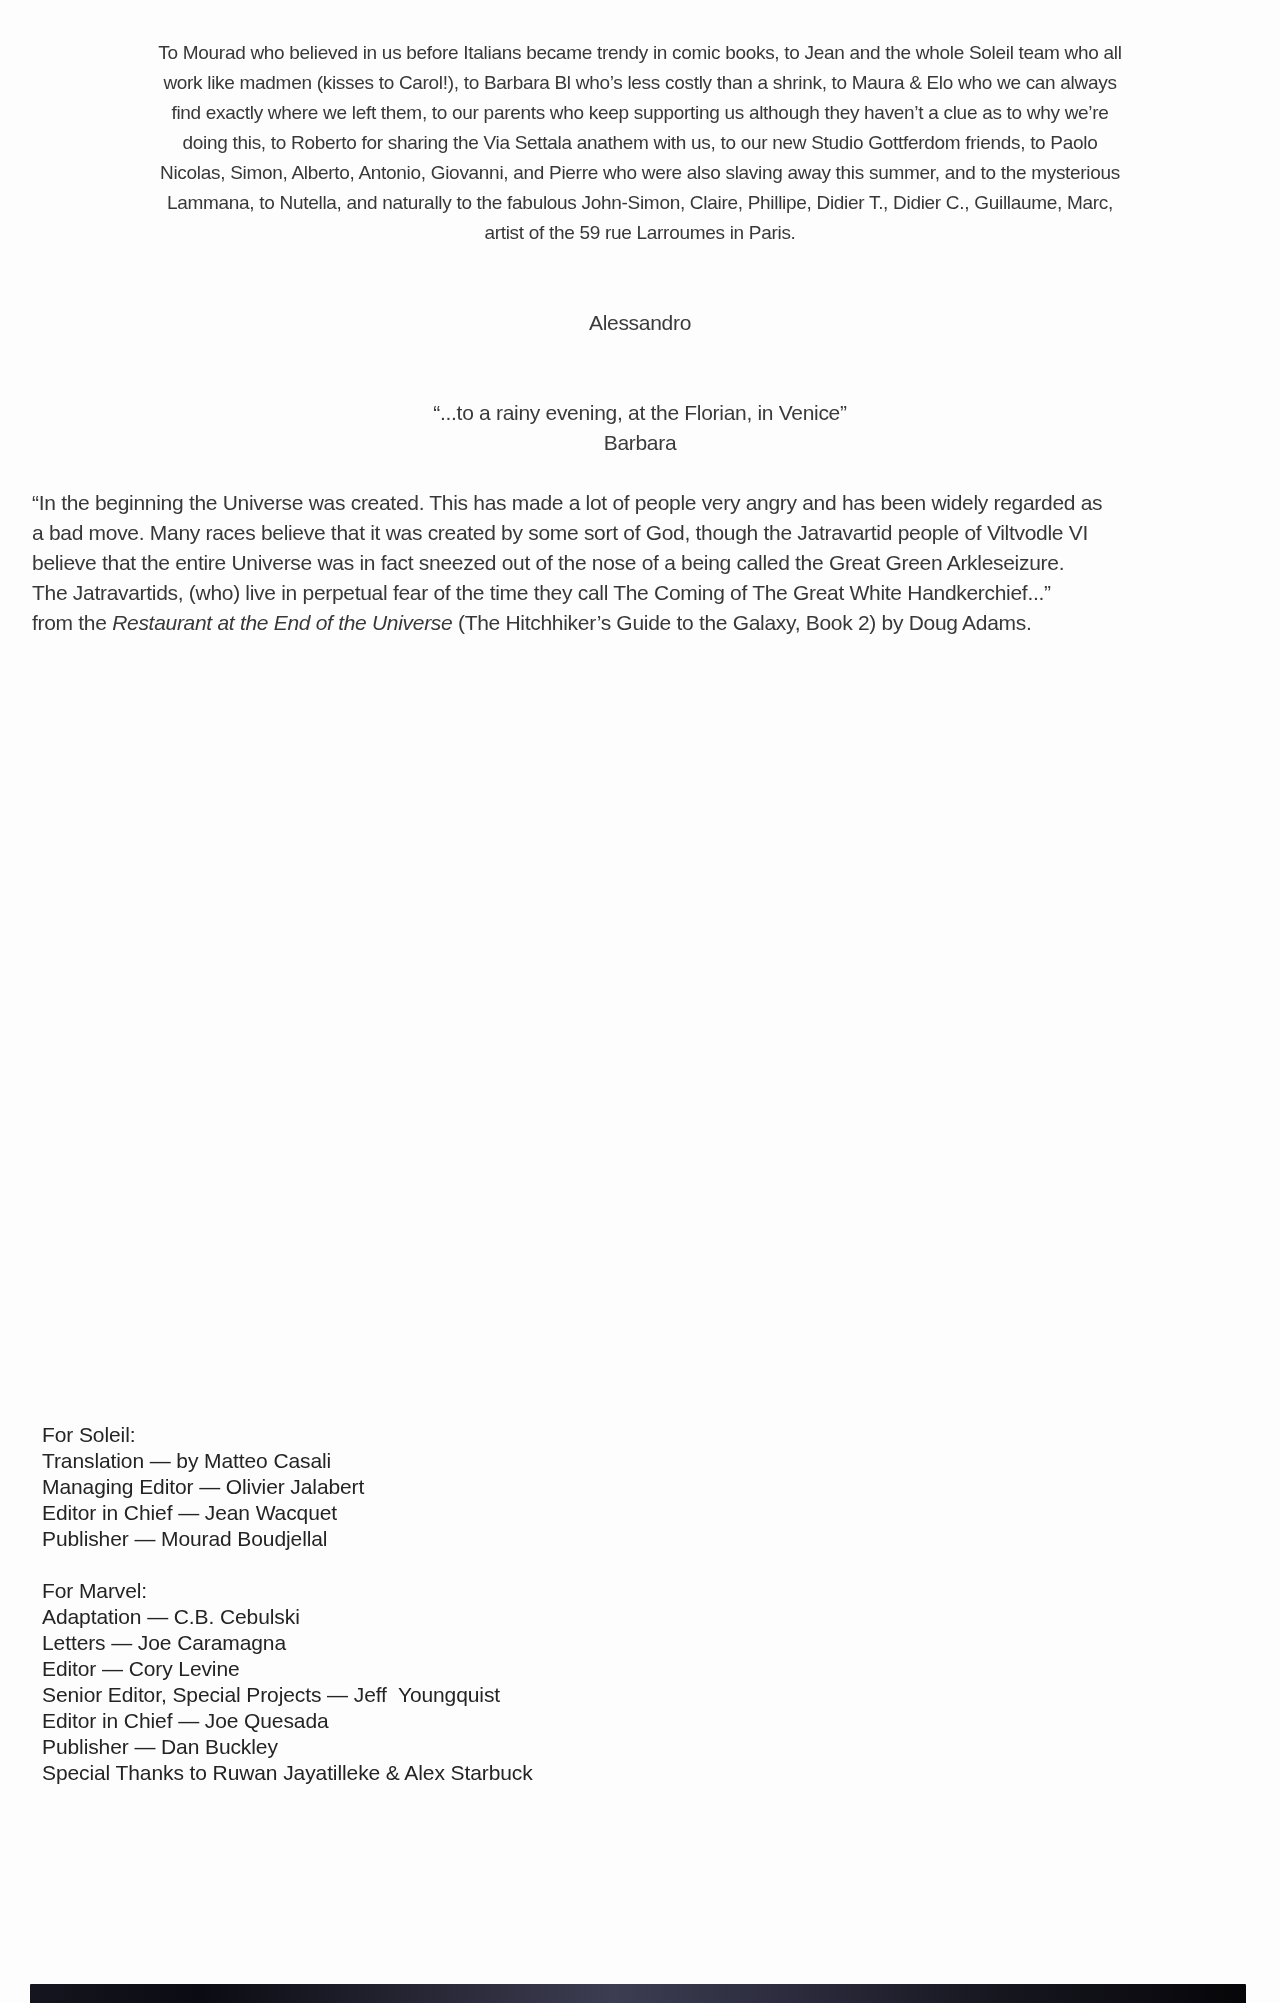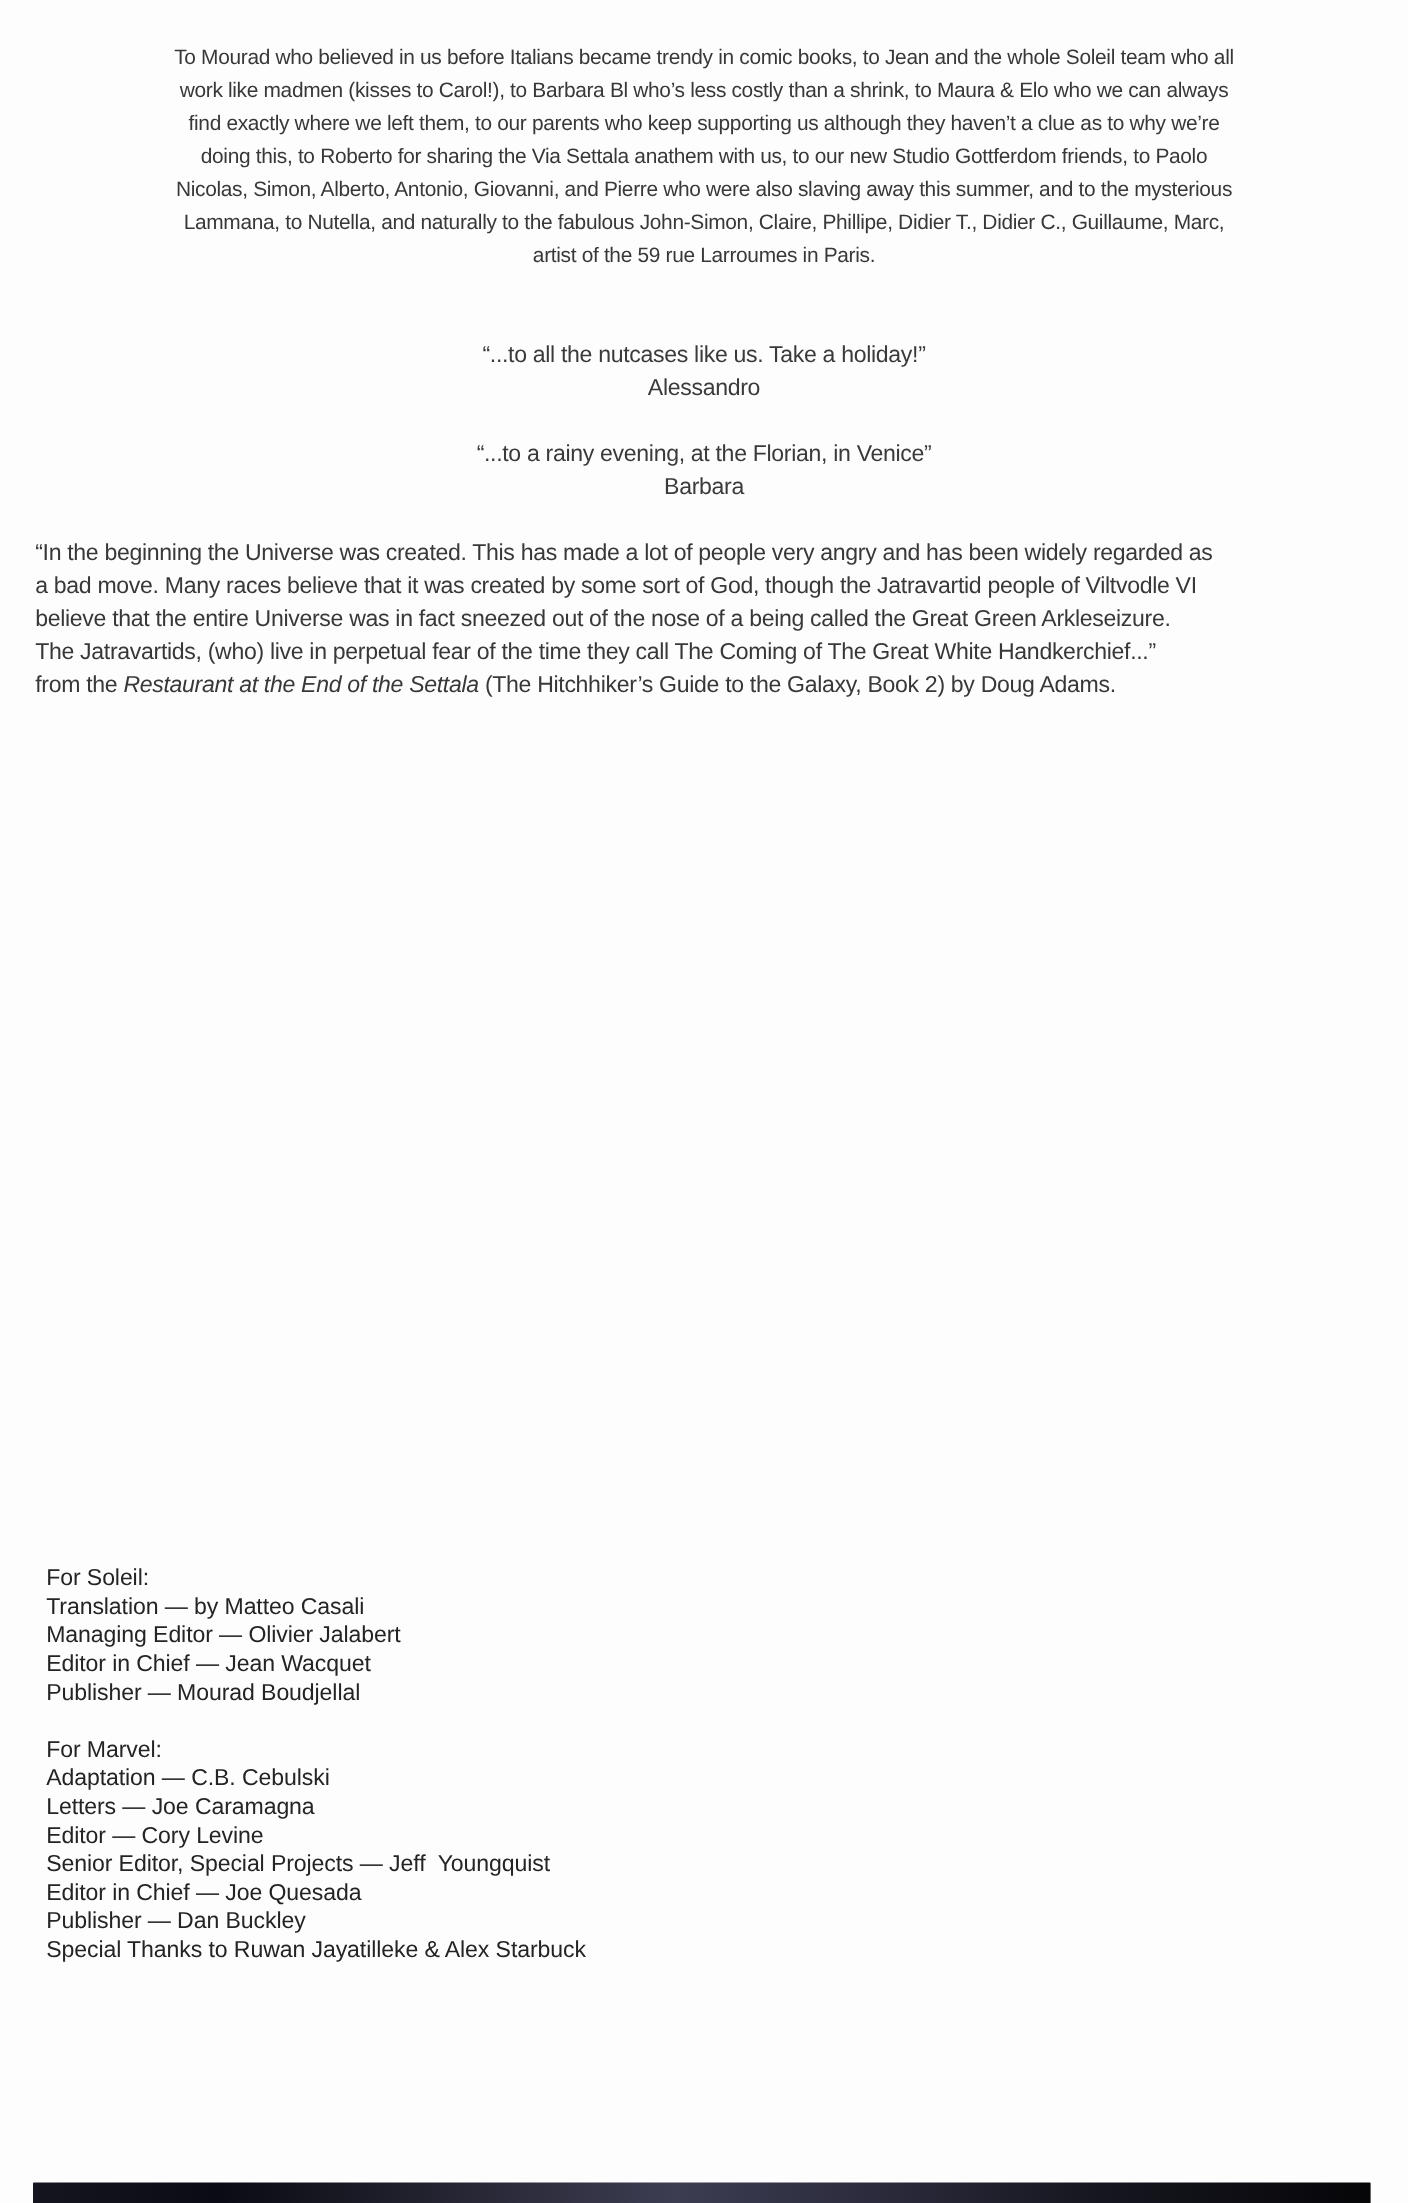"“...to all the nutcases like" div { html: <div>“...to all the nutcases like us. Take a holiday!”</div> -> none }
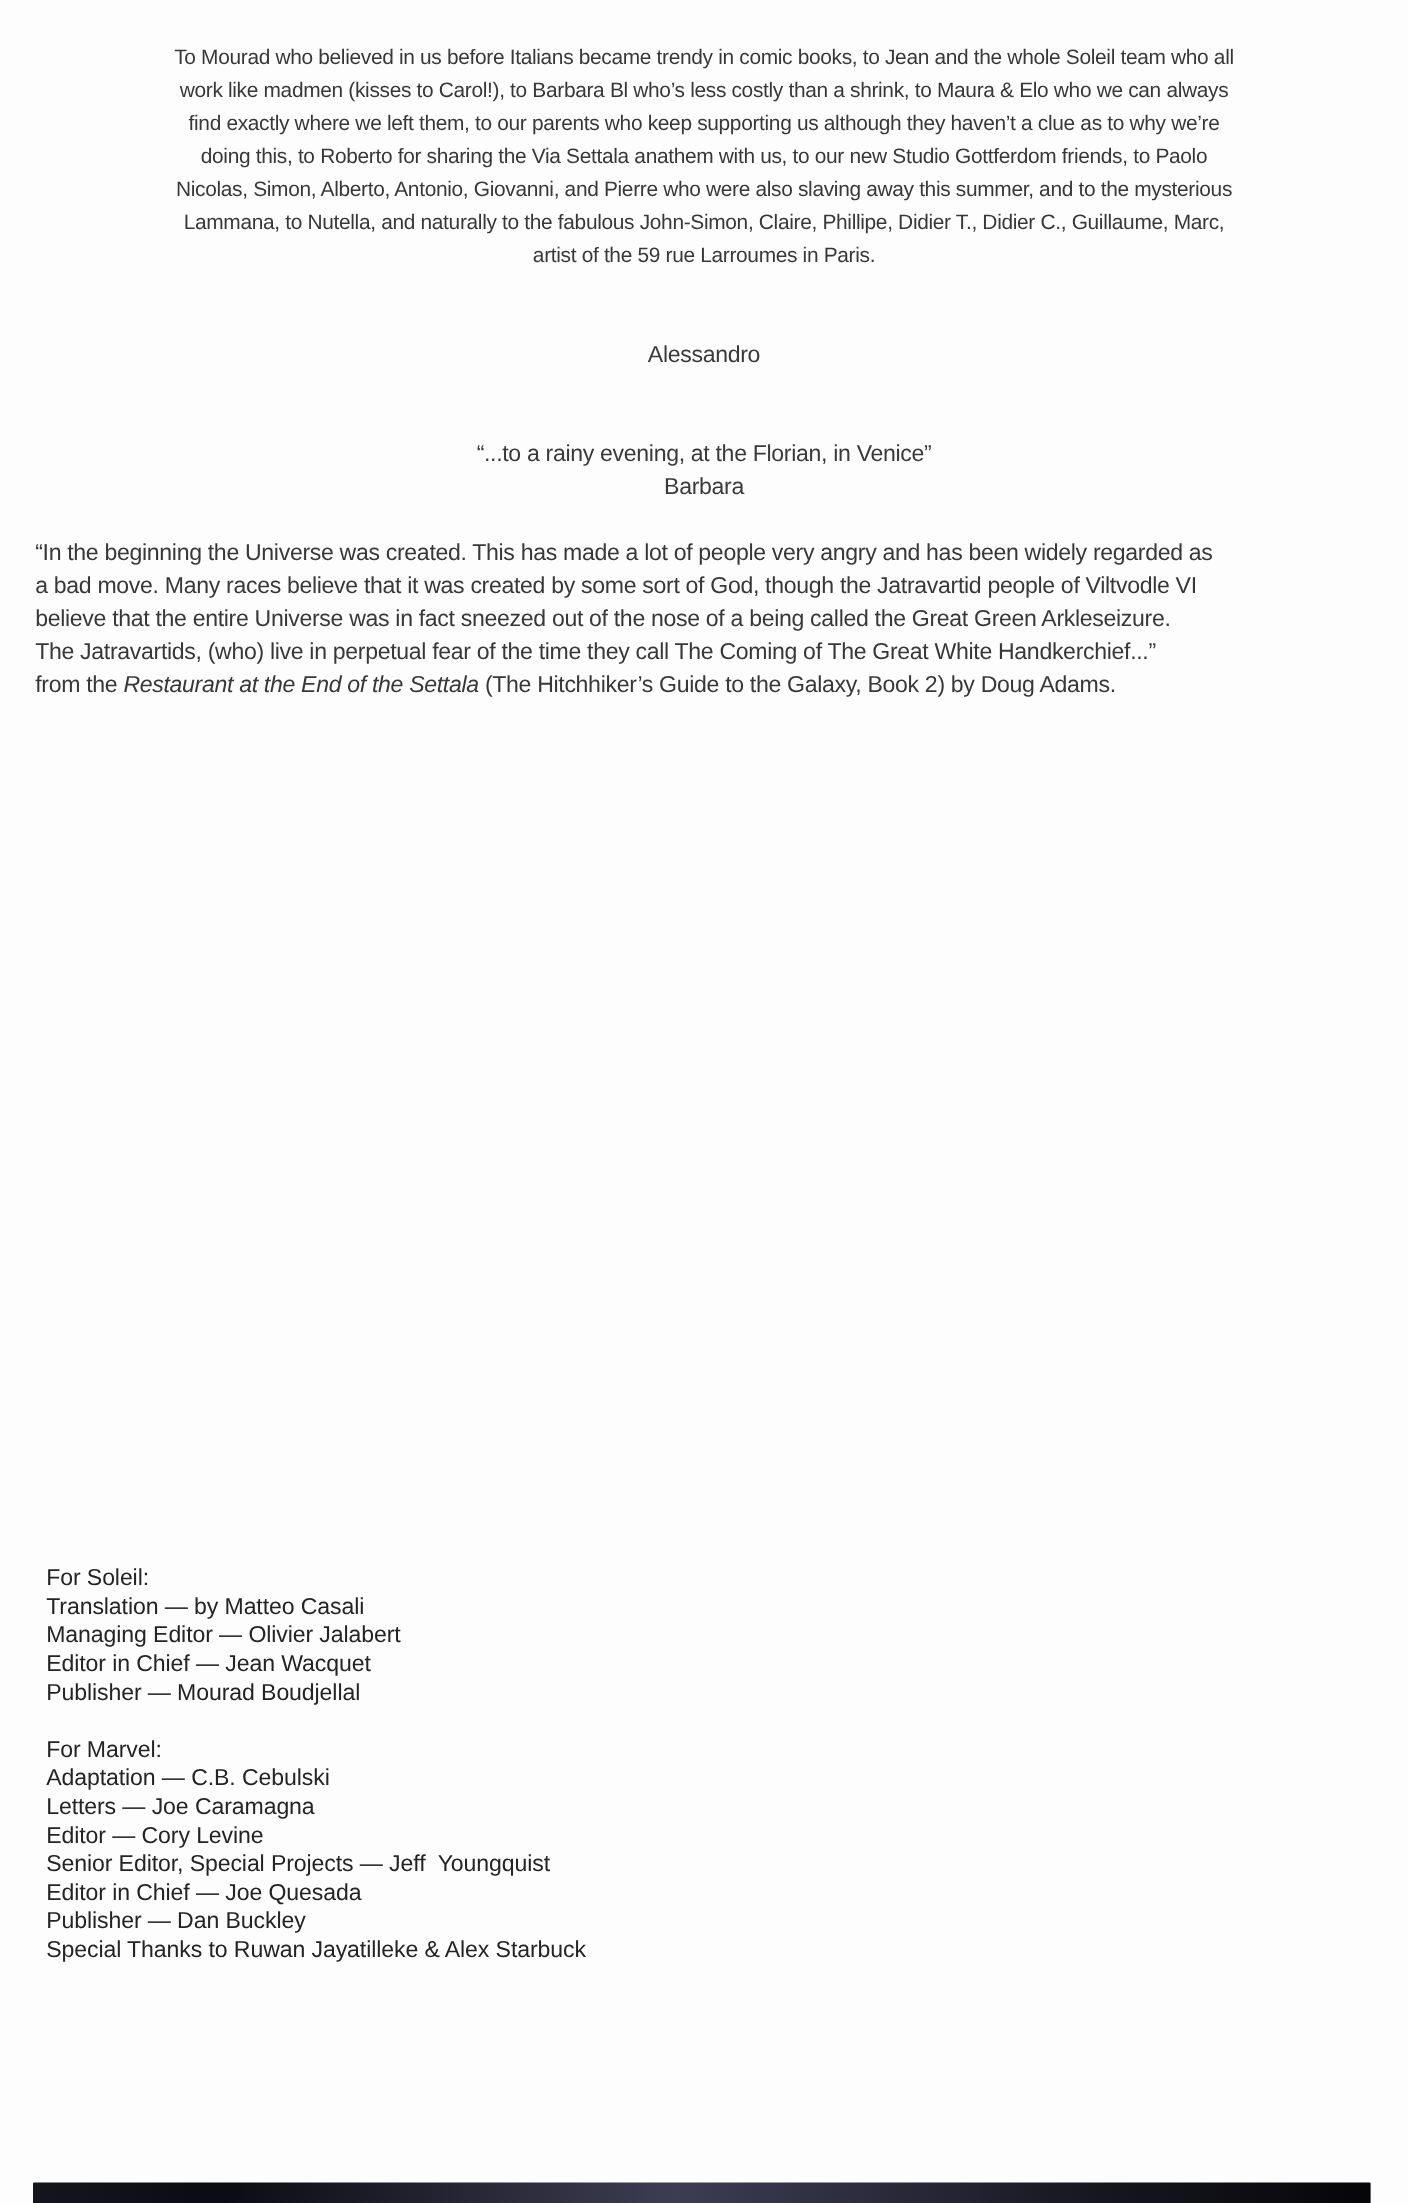"Restaurant at the End of" span.italic { text: Settala -> Universe }
